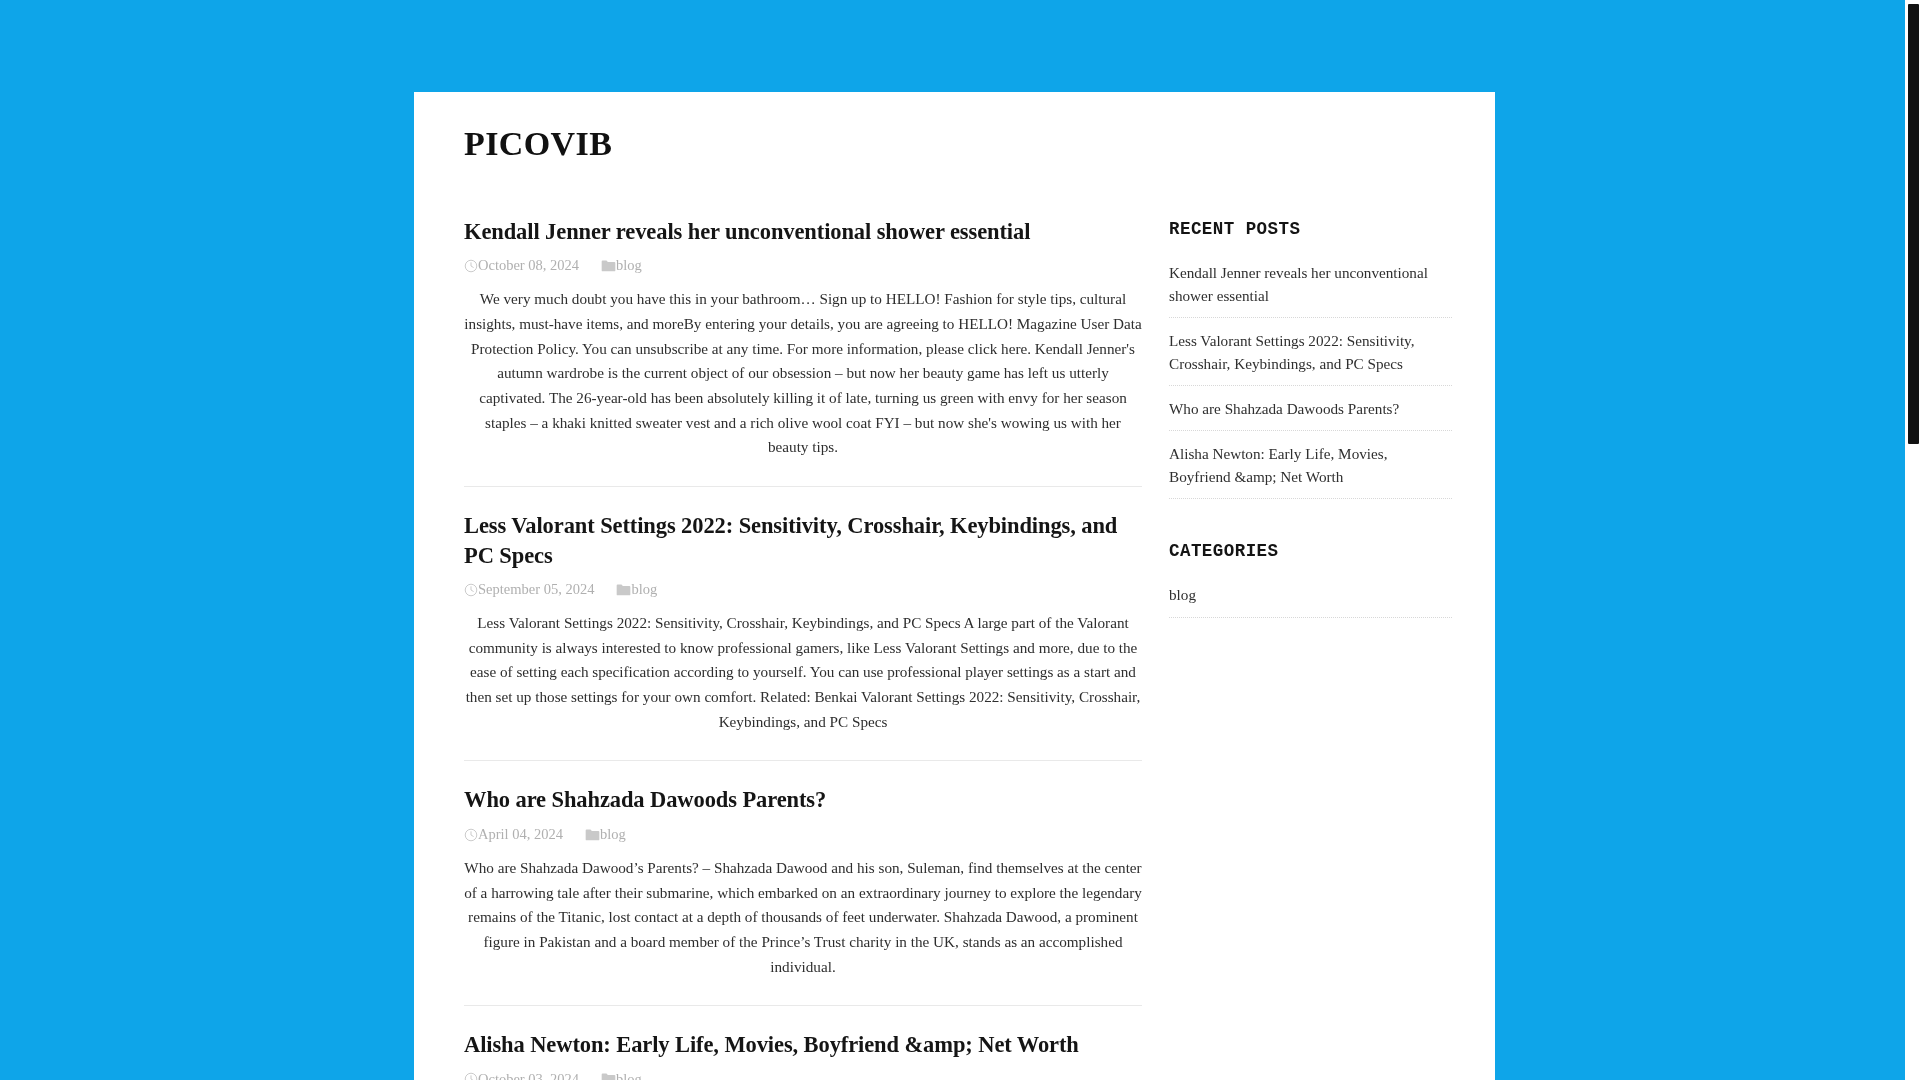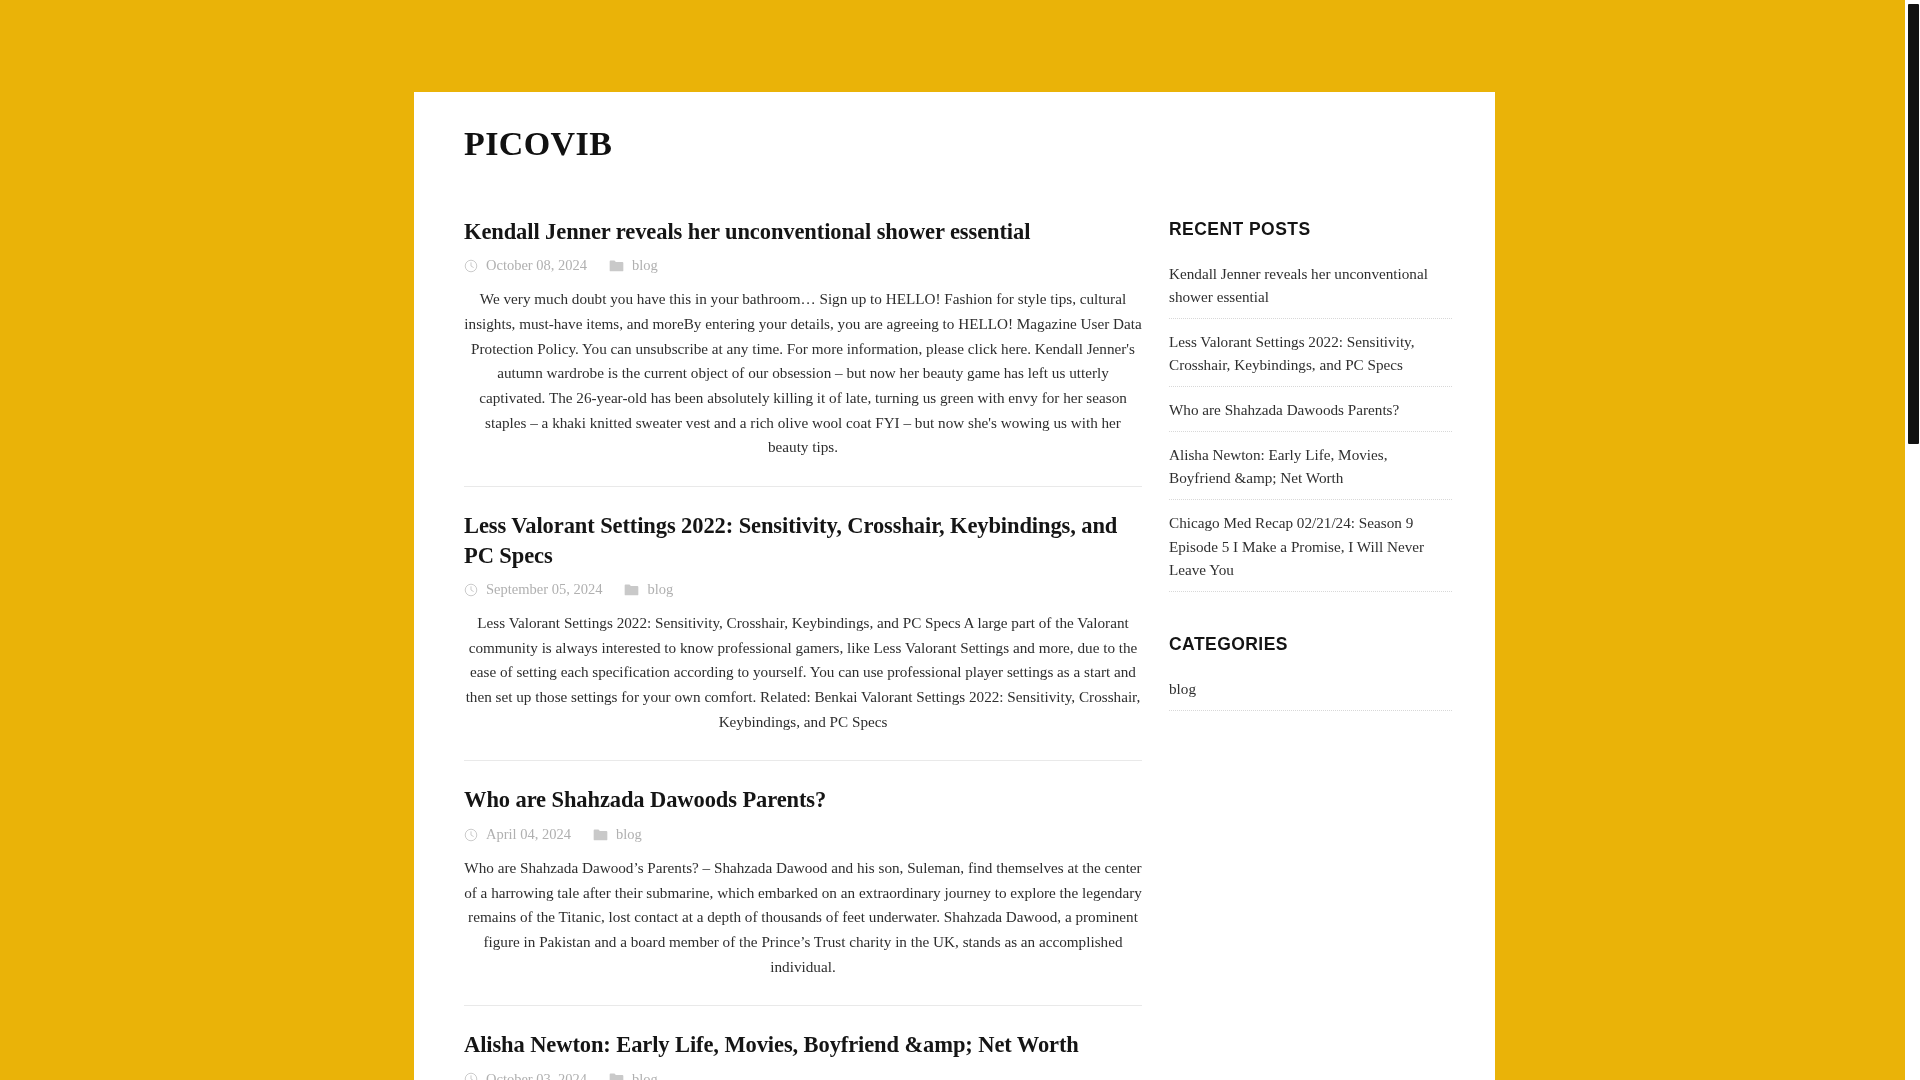"PICOVIB" .page { background: #eab308 -> #0ea5e9 }
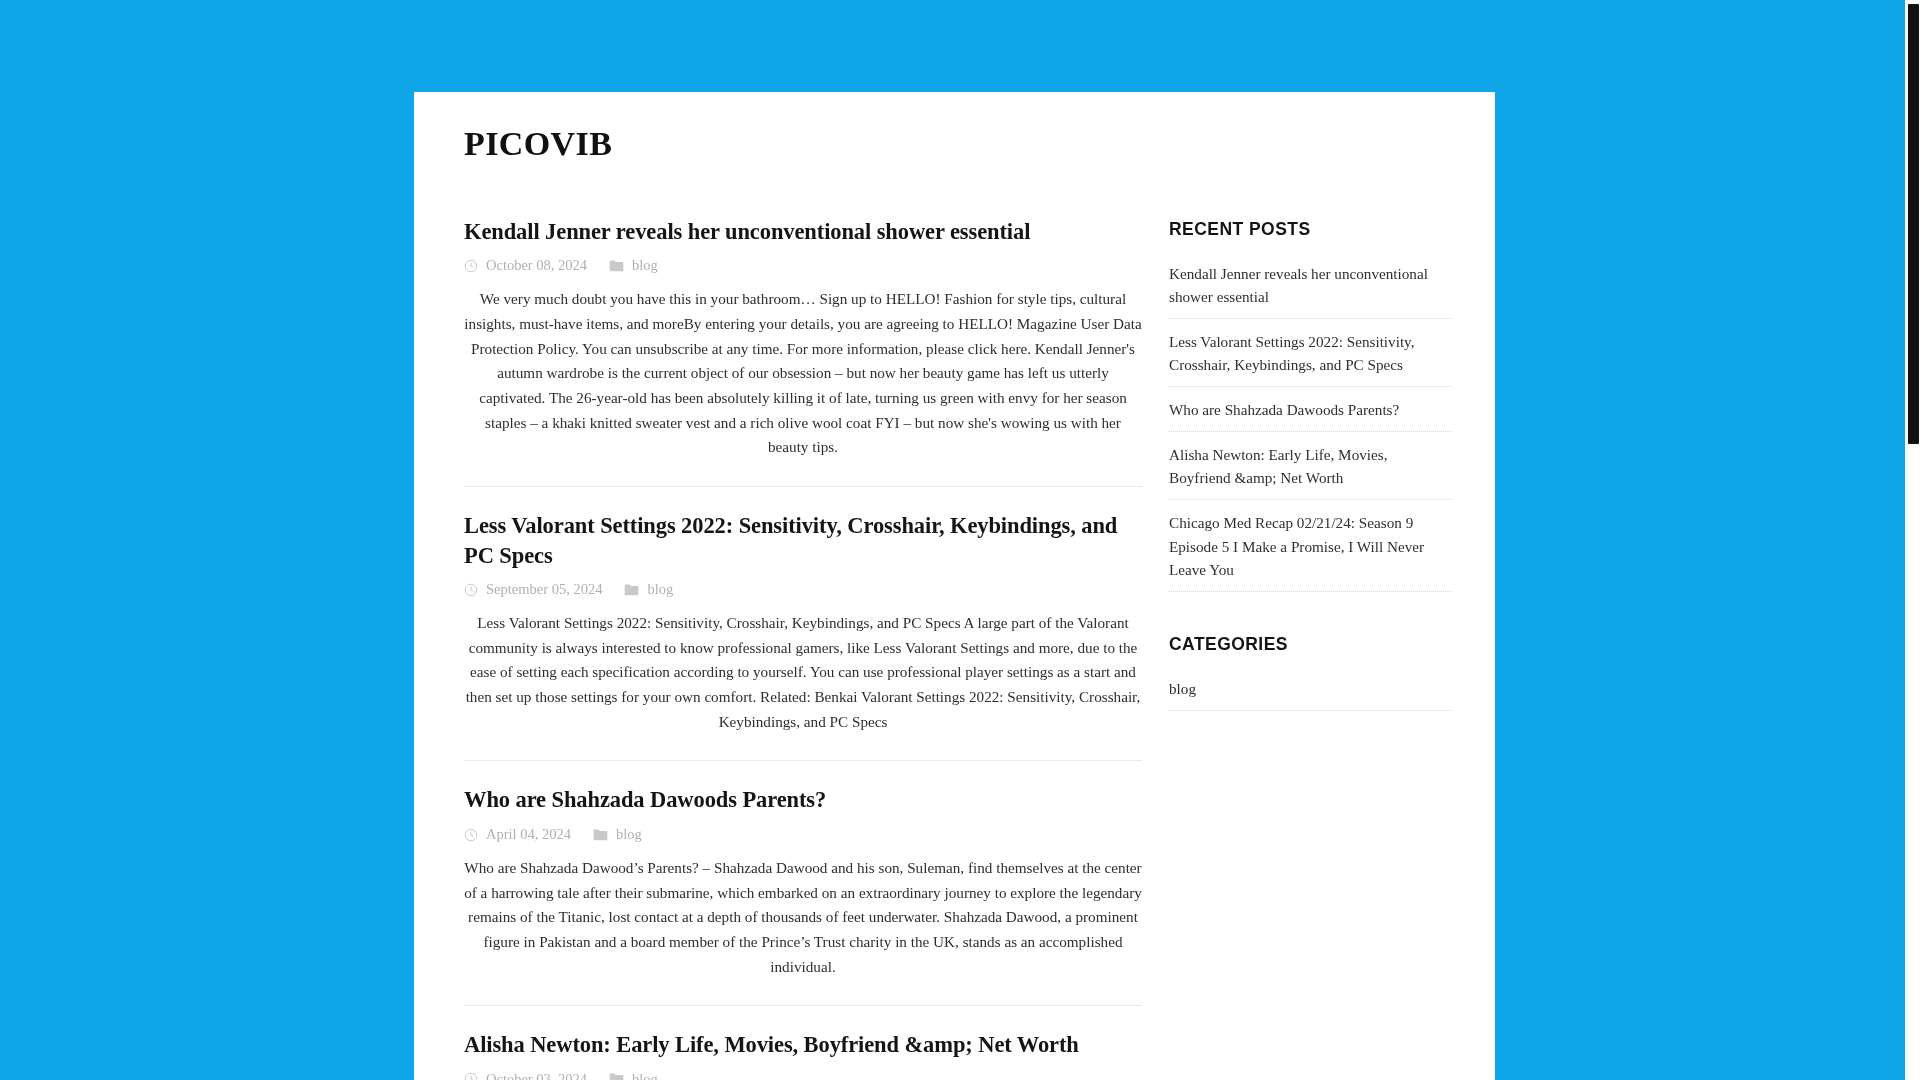"RECENT POSTS" .widget-title { font-family: Liberation Sans, sans-serif -> Liberation Mono, monospace }
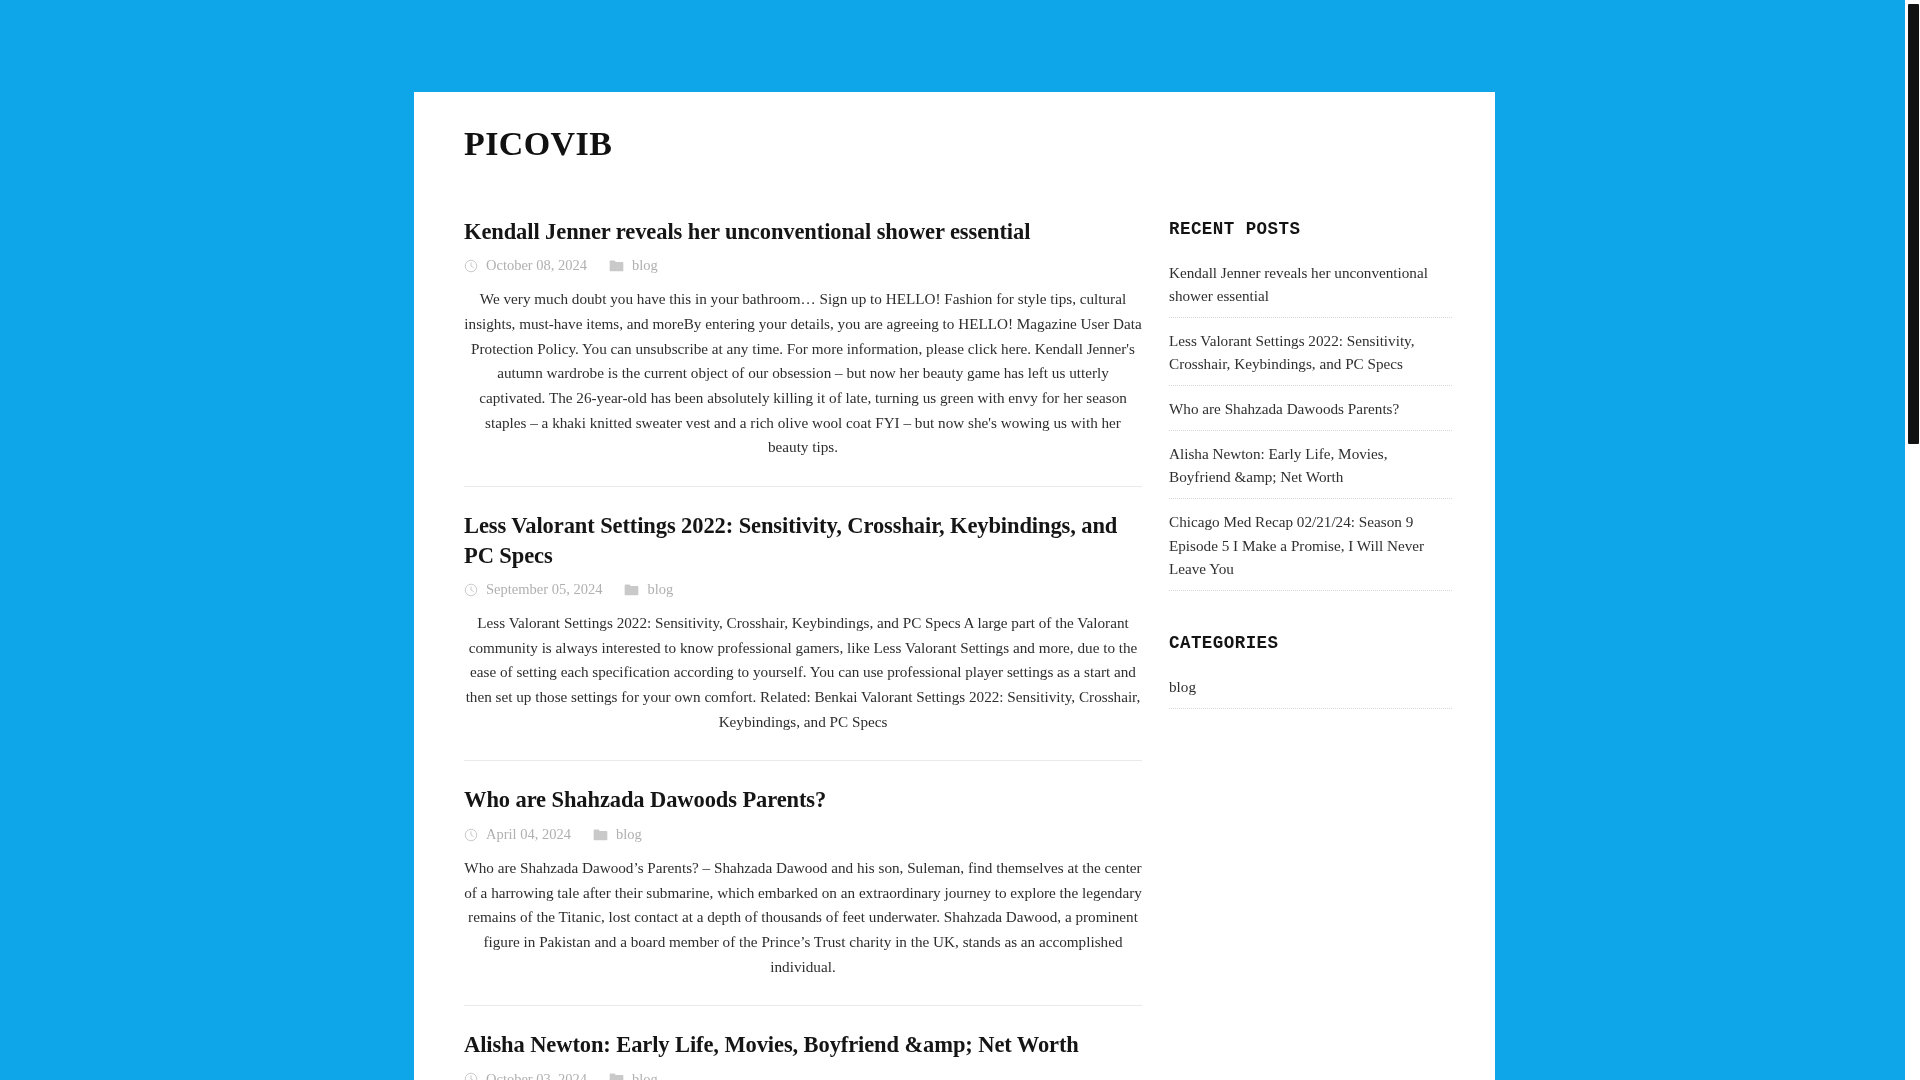"October 08, 2024" .meta-label { margin-left: 8px -> 0 }
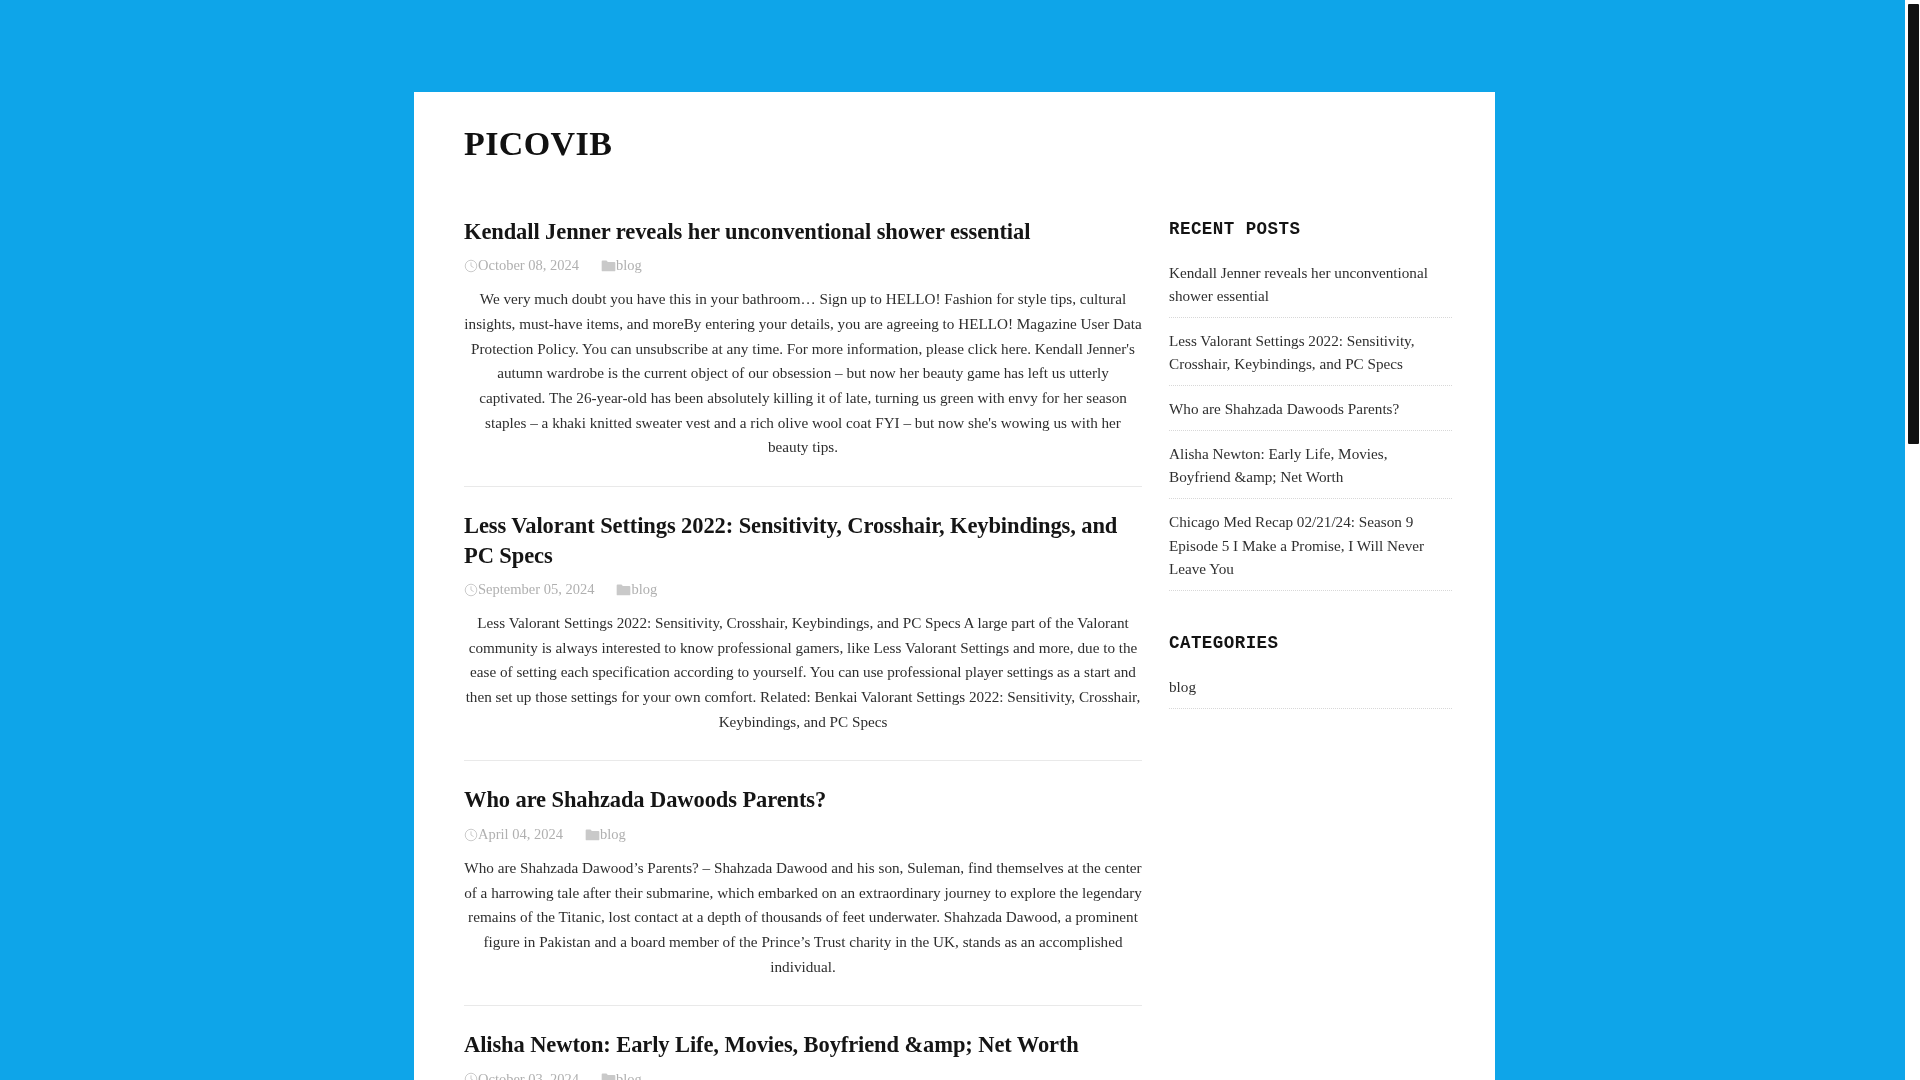"Chicago Med Recap 02/21/24: Season" li { html: <li> <a>Chicago Med Recap 02/21/24: Season 9 Episode 5 I Make a Promise, I Will Never Leave You</a> </li> -> none }
